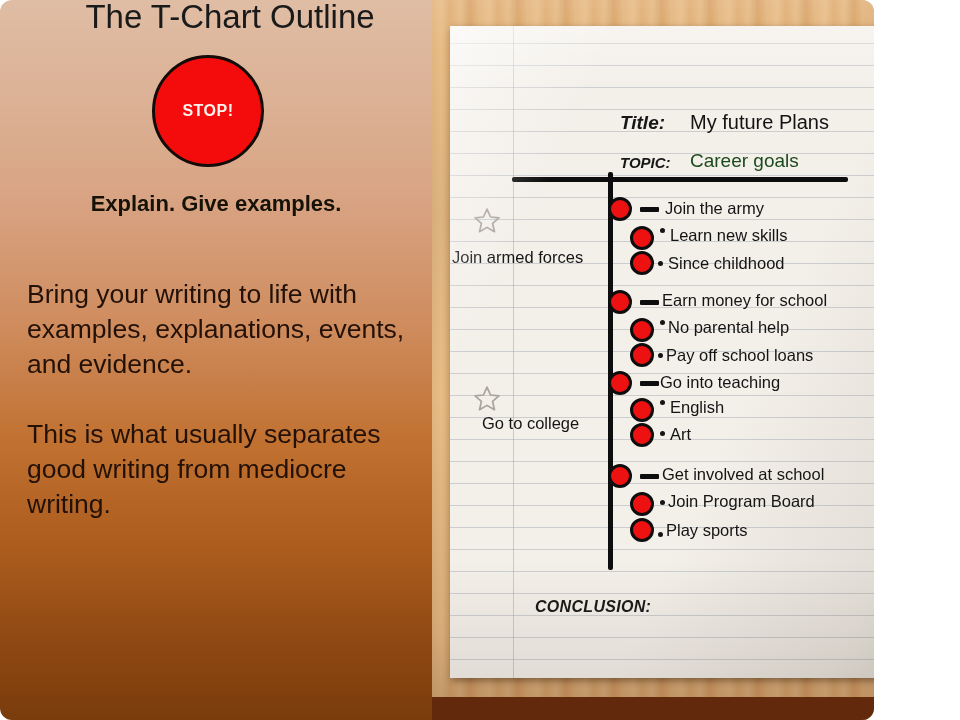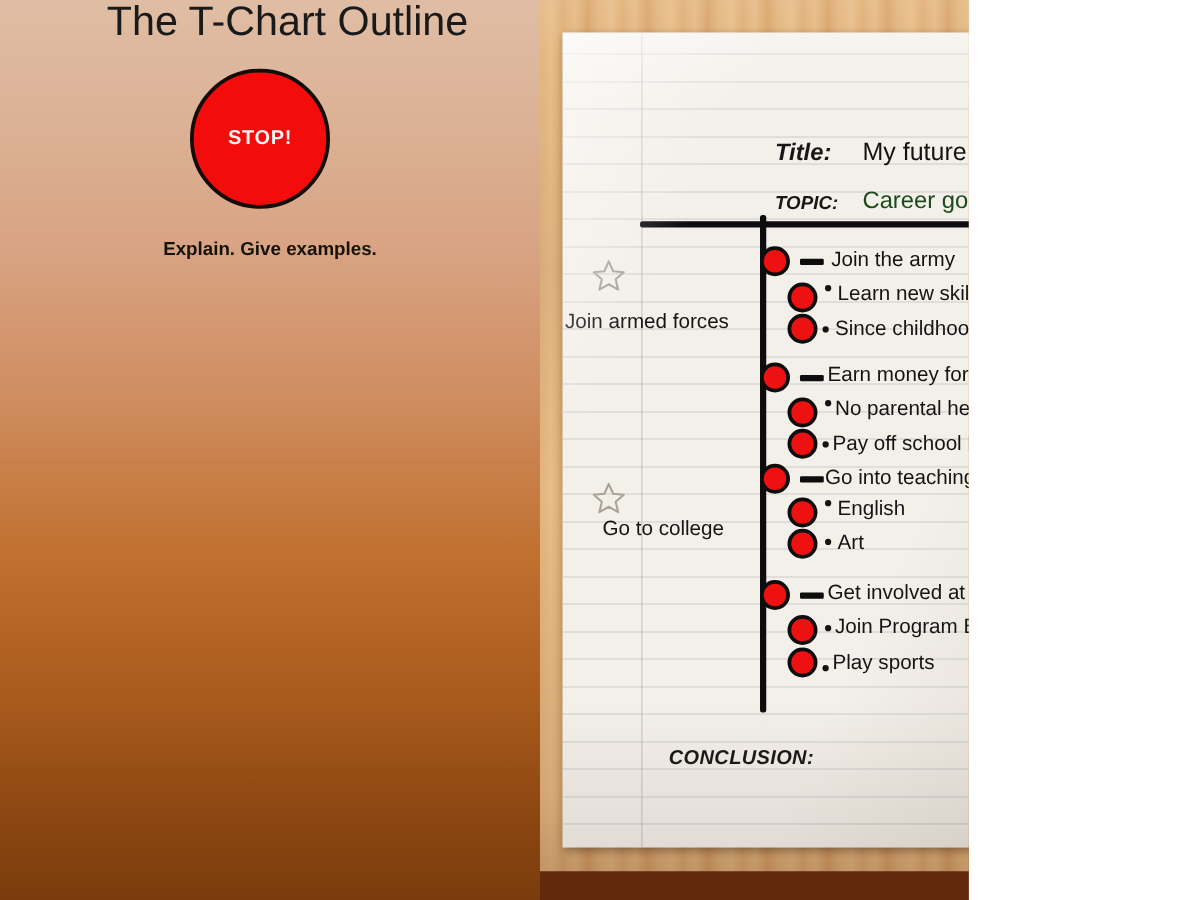"The T-Chart Outline" #slide { border-radius: none -> 12px; width: 775px -> 874px }
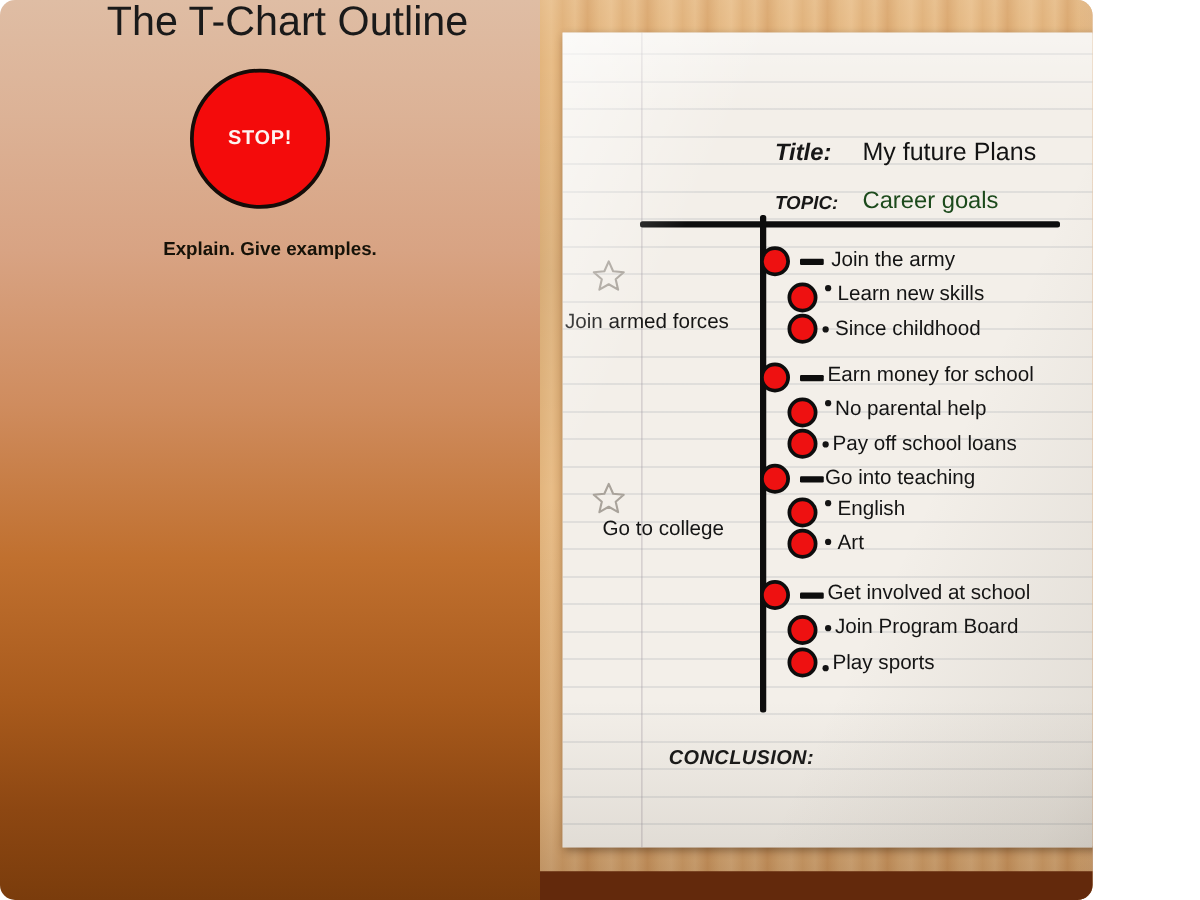"Explain. Give examples." #explain-line { font-size: 15px -> 22px }
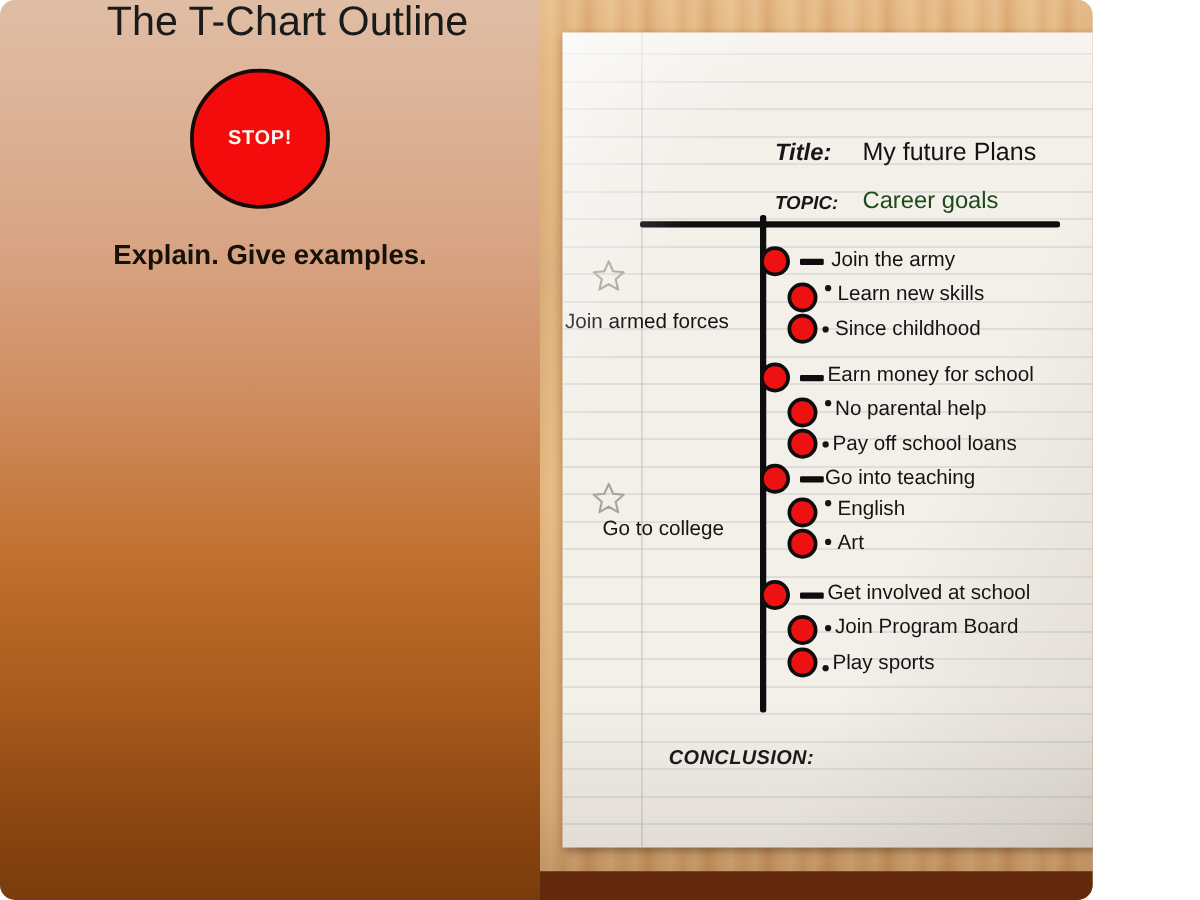"Bring your writing to life" div { html: none -> <div> <p>Bring your writing to life with examples, explanations, events, and evidence.</p> <p>This is what usually separates good writing from mediocre writing.</p> </div> }
